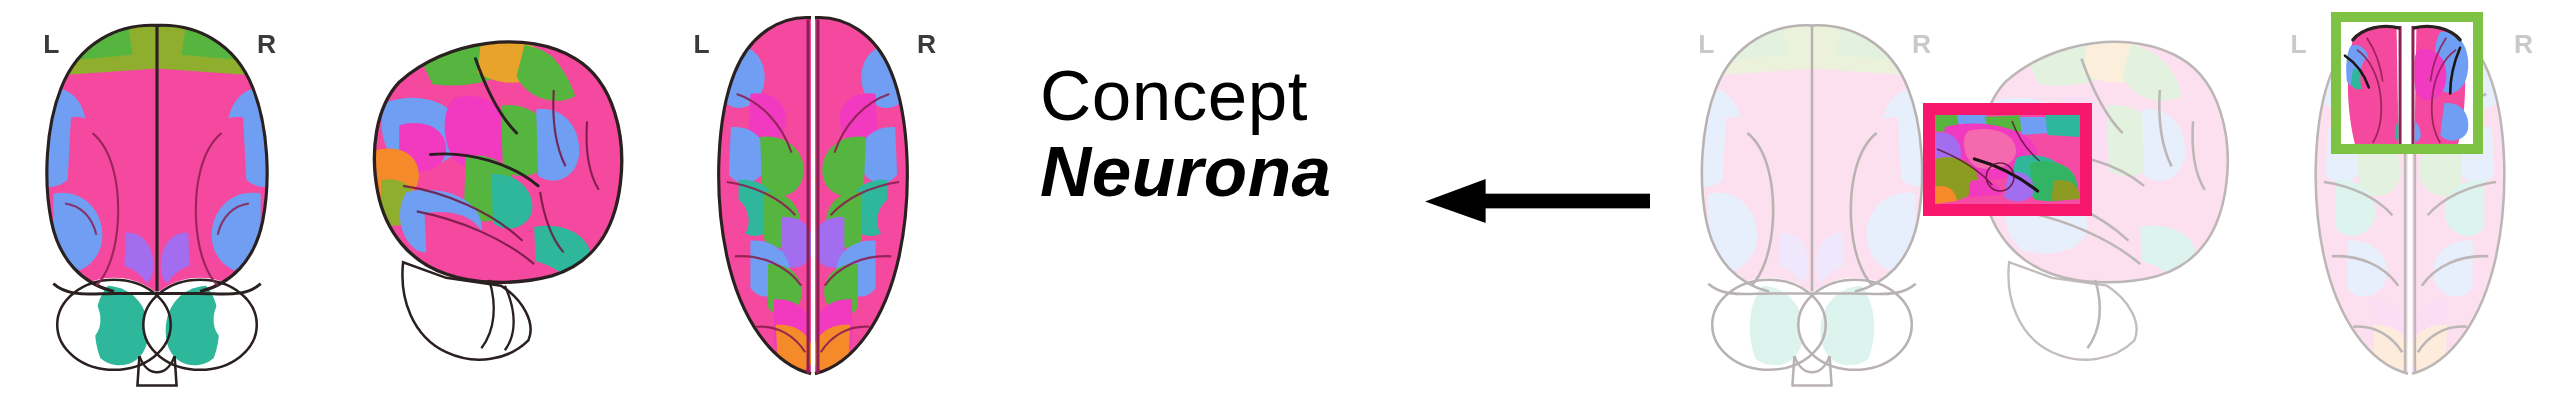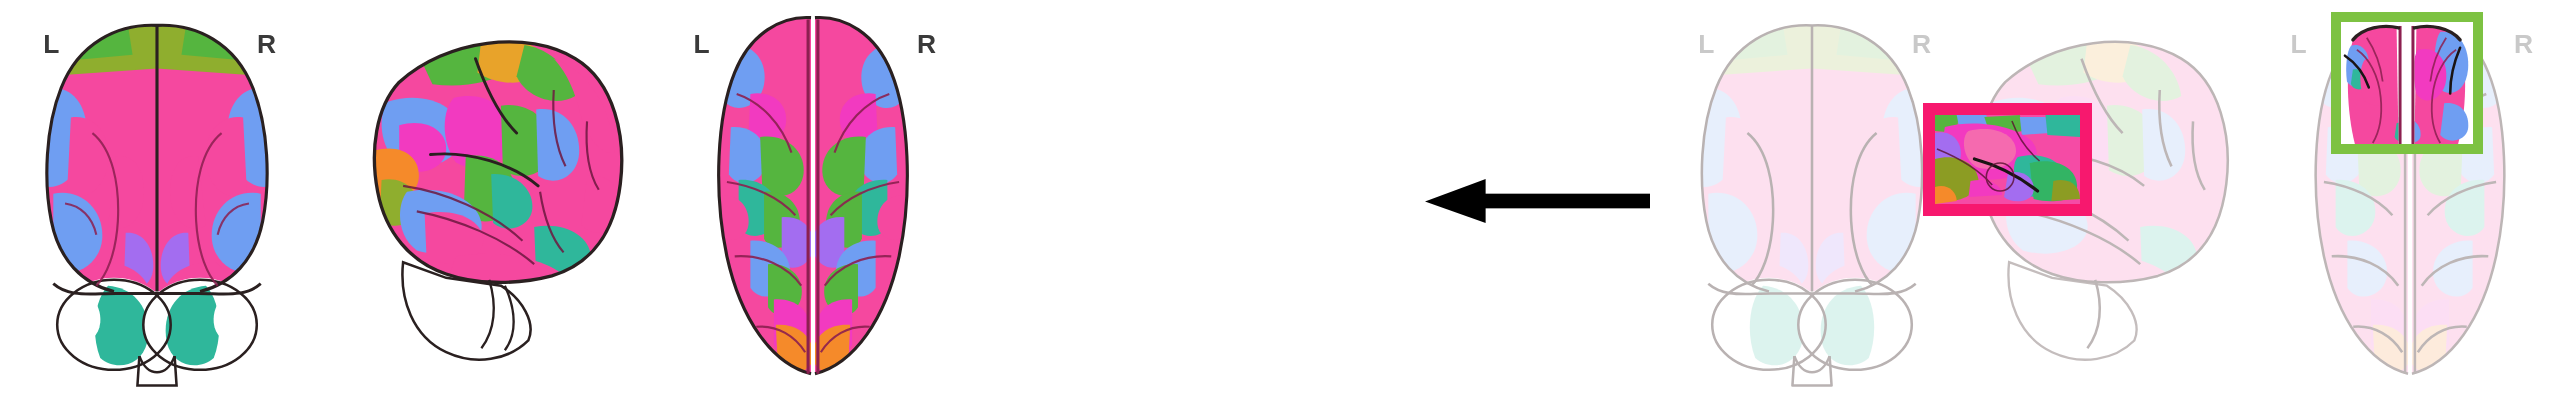"Concept" div.concept-block { html: none -> <div> <div>Concept</div> <div>Neurona</div> </div> }
